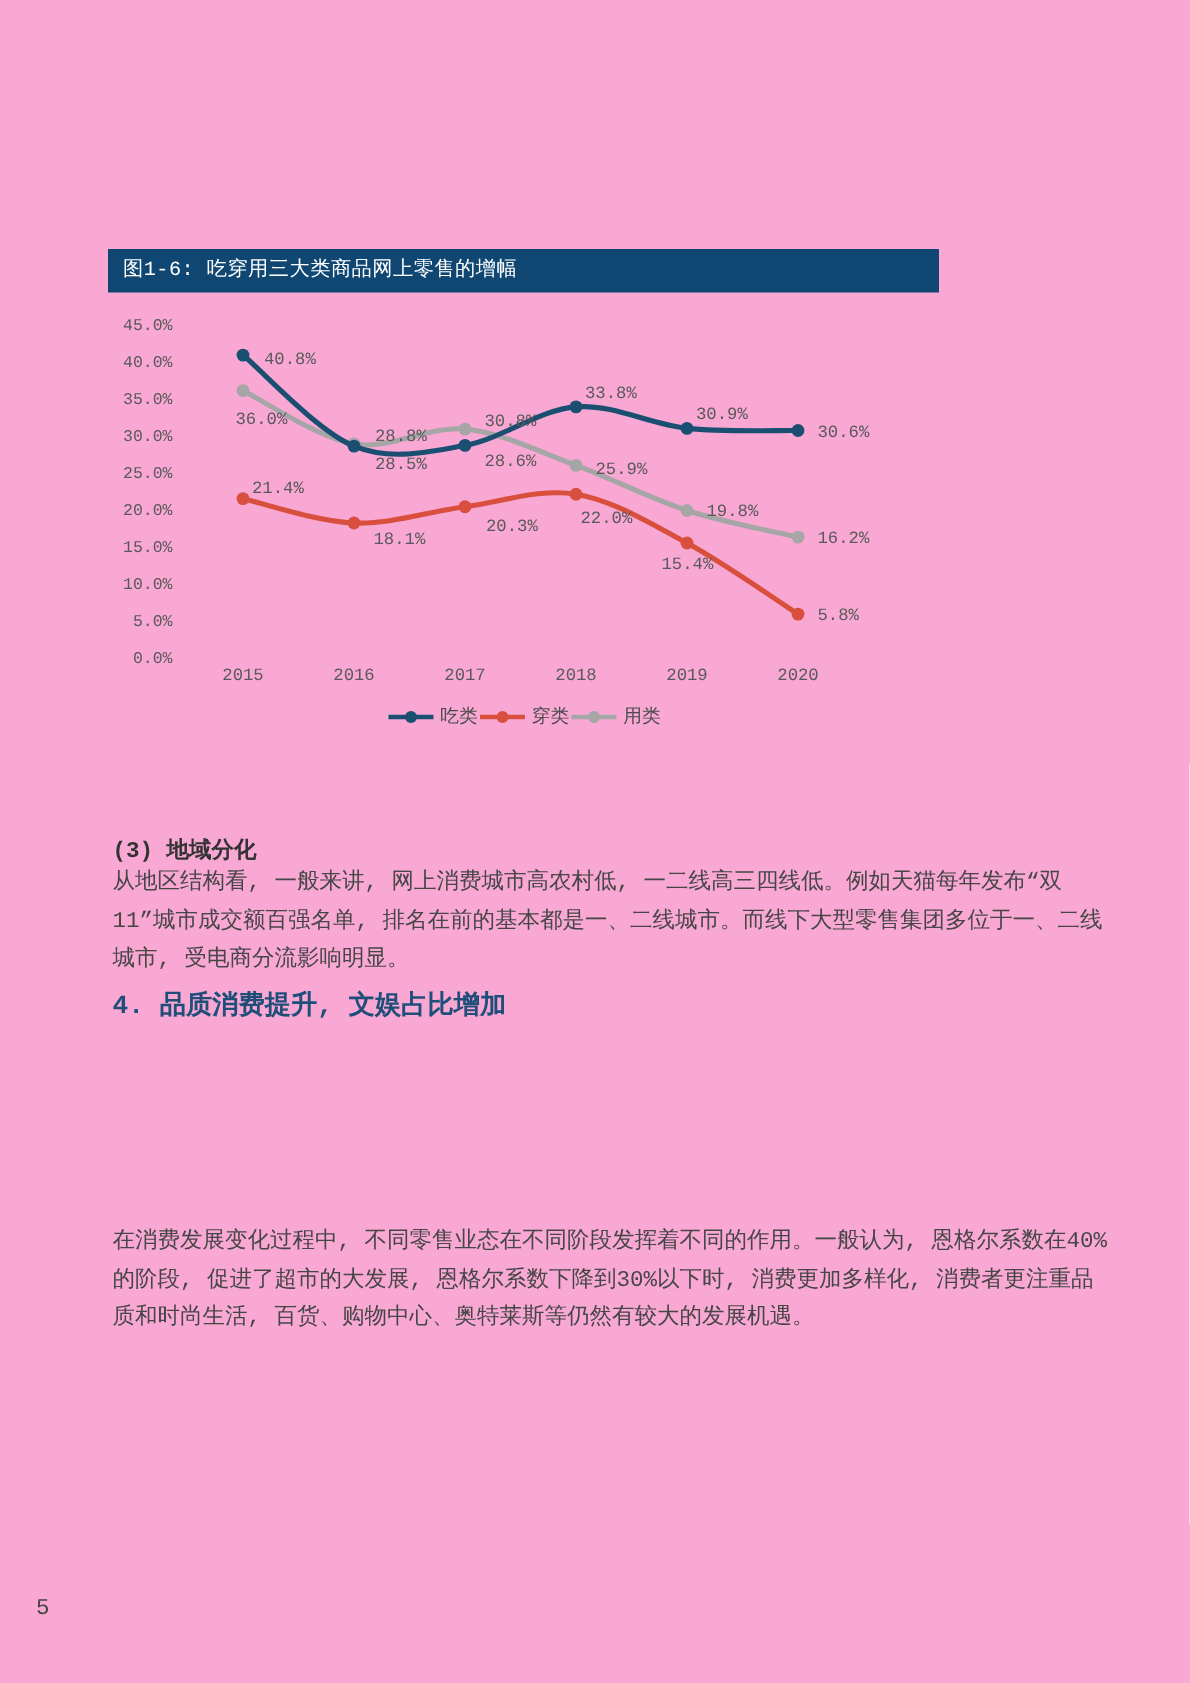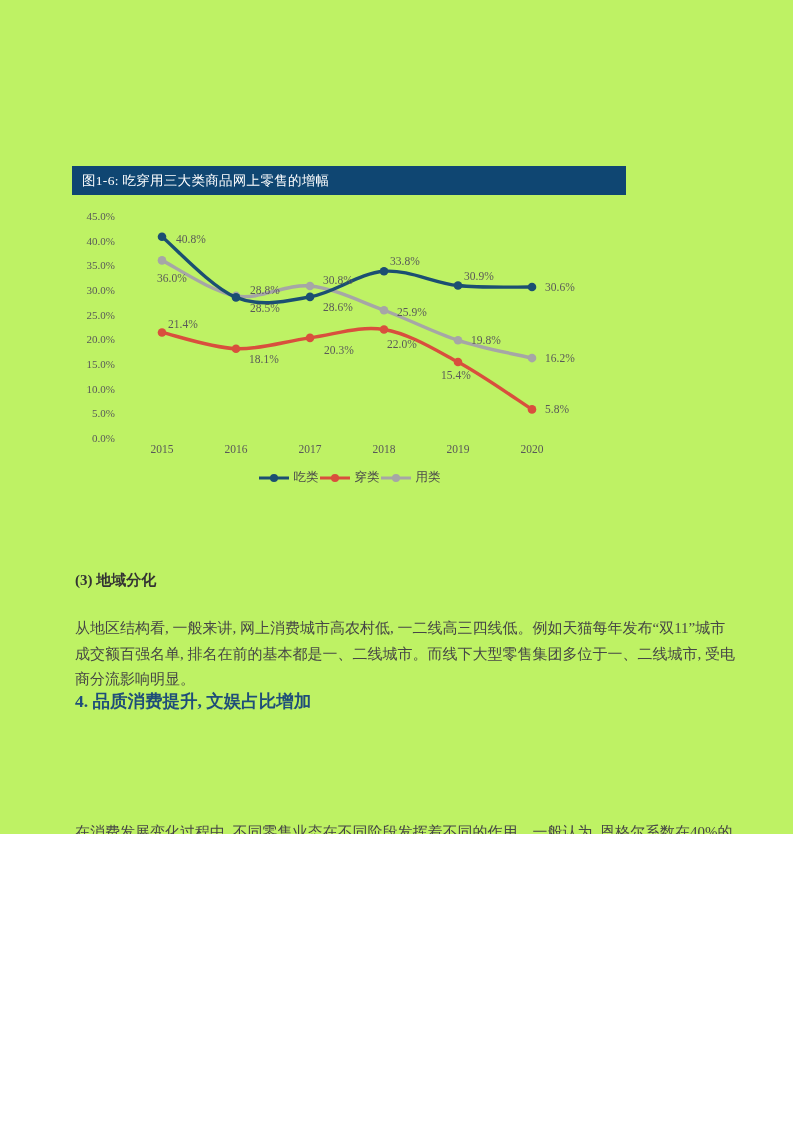"图1-6: 吃穿用三大类商品网上零售的增幅" .page { background: #bef264 -> #f9a8d4; font-family: Liberation Serif, serif -> Liberation Mono, monospace; height: 834px -> 1122px }
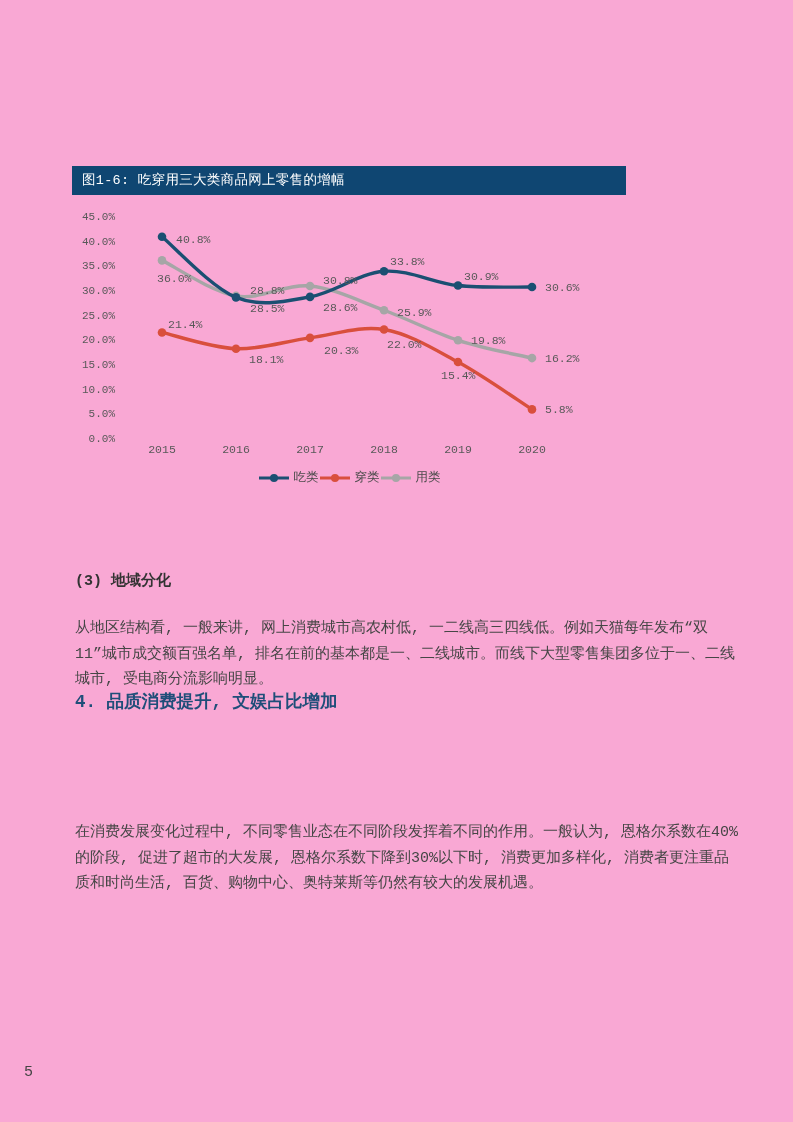"(3) 地域分化" .h3 { top: 571px -> 557px }
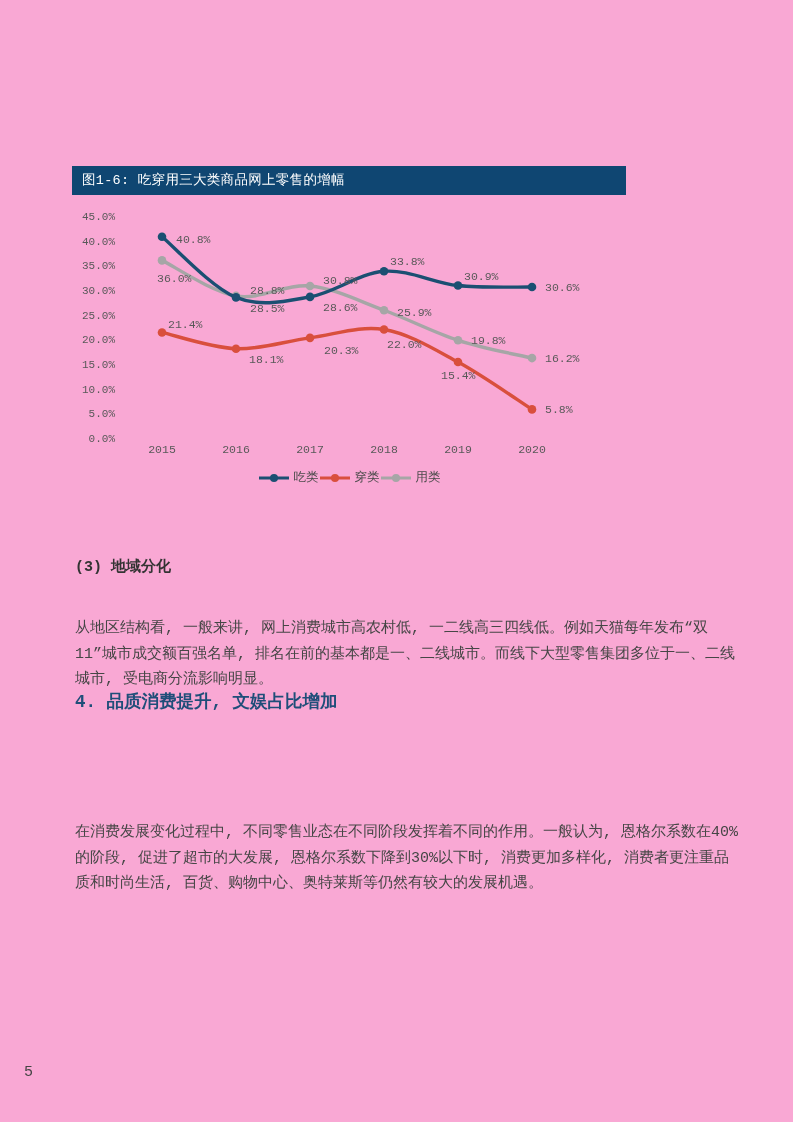"从地区结构看, 一般来讲, 网上消费城市高农村低," .para { margin-top: 40px -> none }
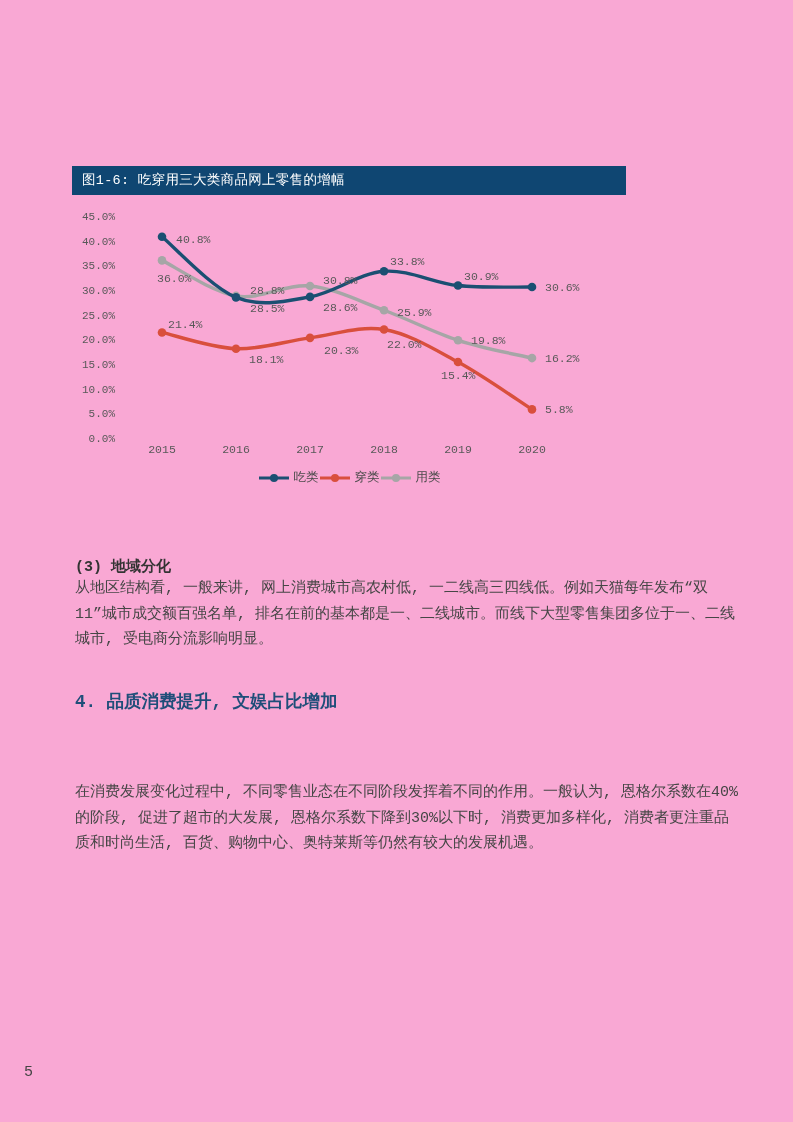"4. 品质消费提升, 文娱占比增加" .h2 { top: 689px -> 657px }
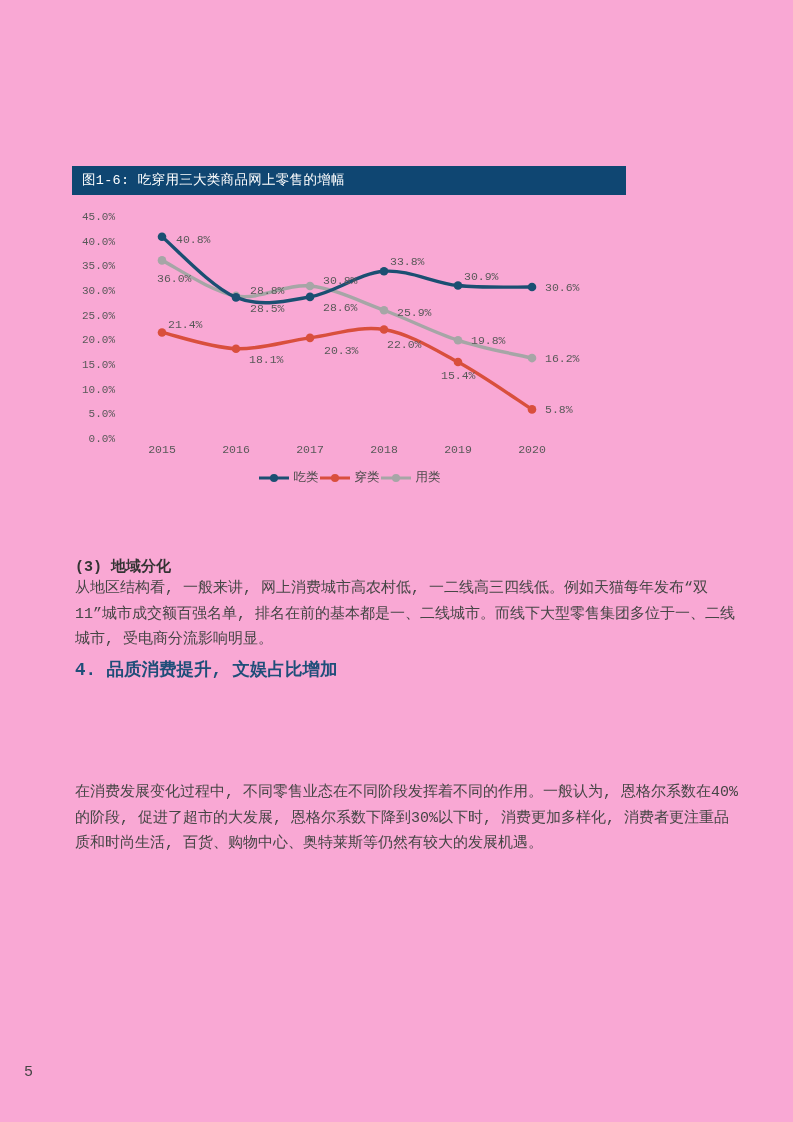"在消费发展变化过程中, 不同零售业态在不同阶段发挥着不同的作用。一般认为," .p3 { top: 780px -> 815px }
